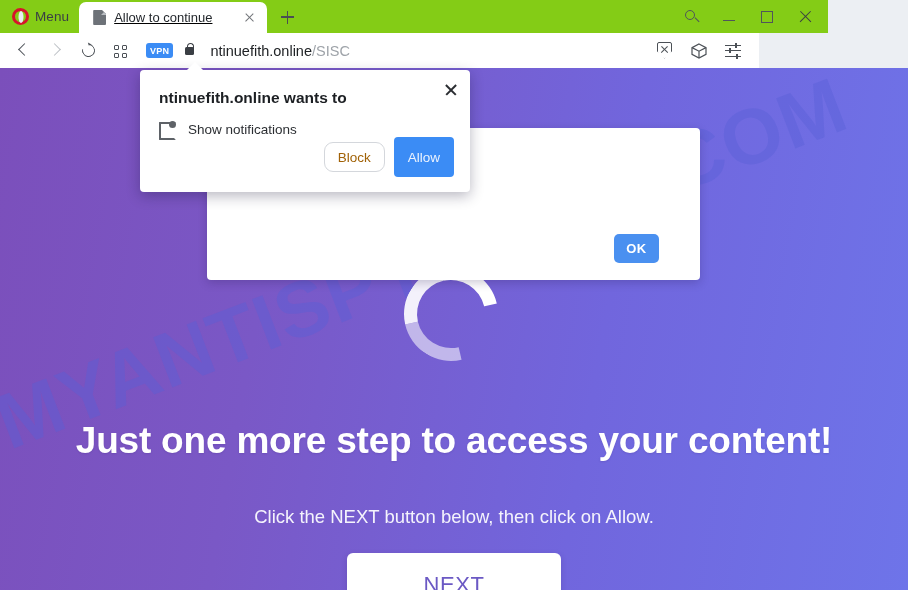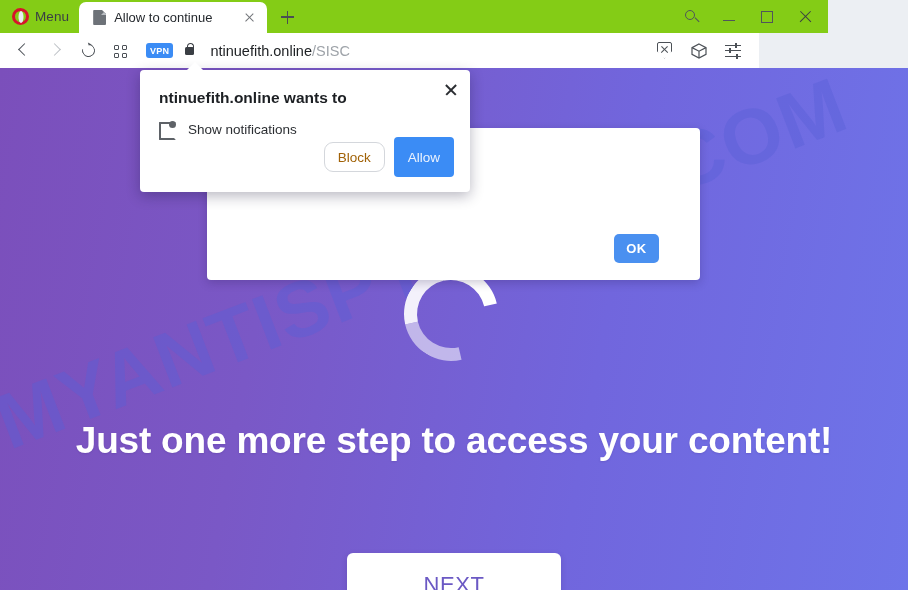"Allow to continue" .tab { text-decoration: none -> underline }
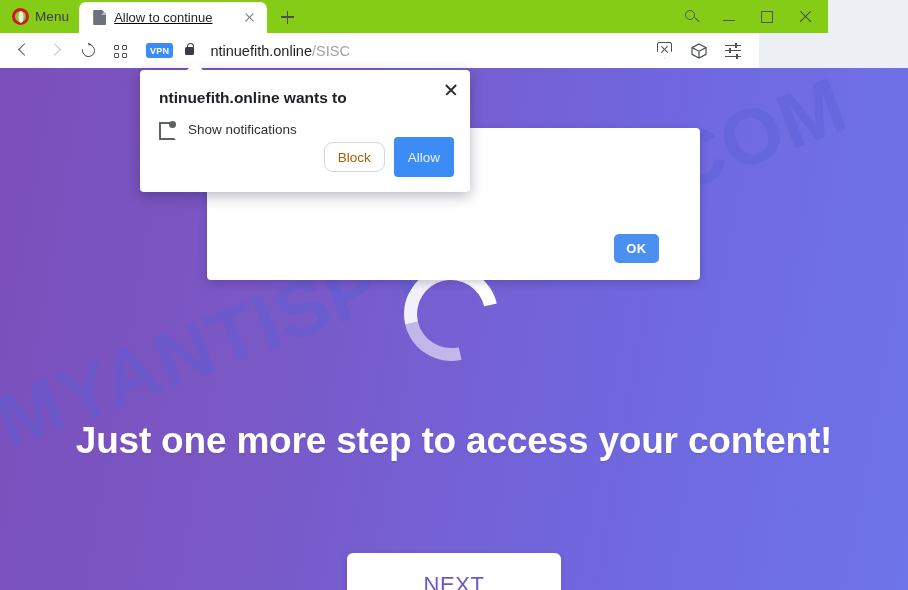"Click the NEXT button below," div.subline { html: none -> <div>Click the NEXT button below, then click on Allow.</div> }
